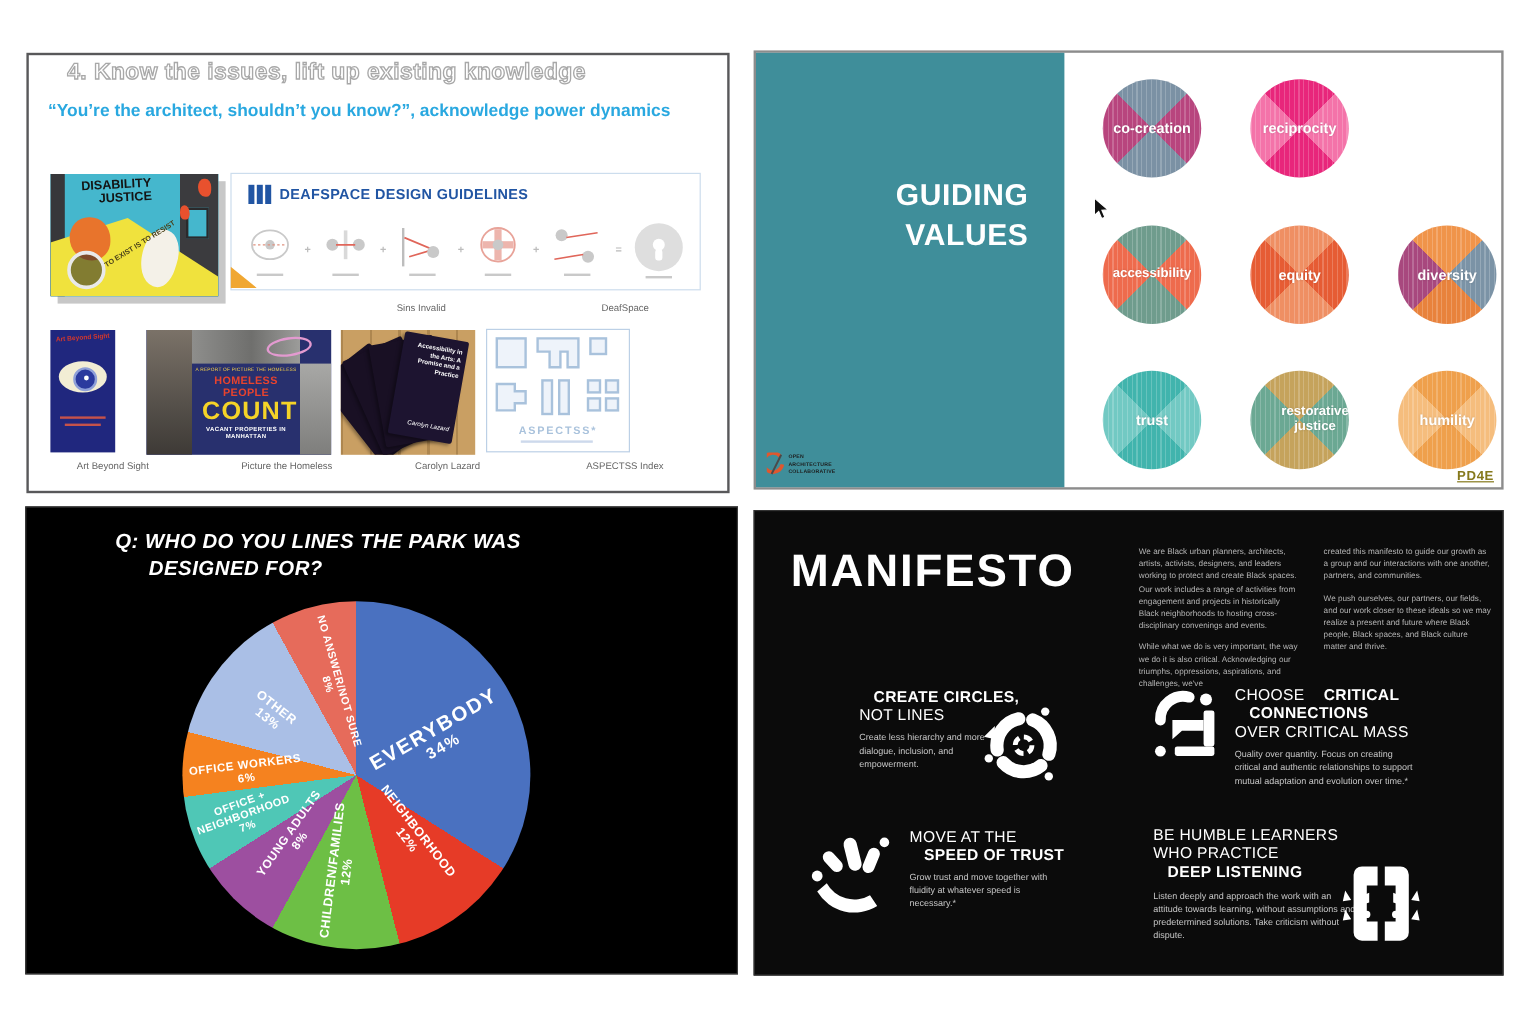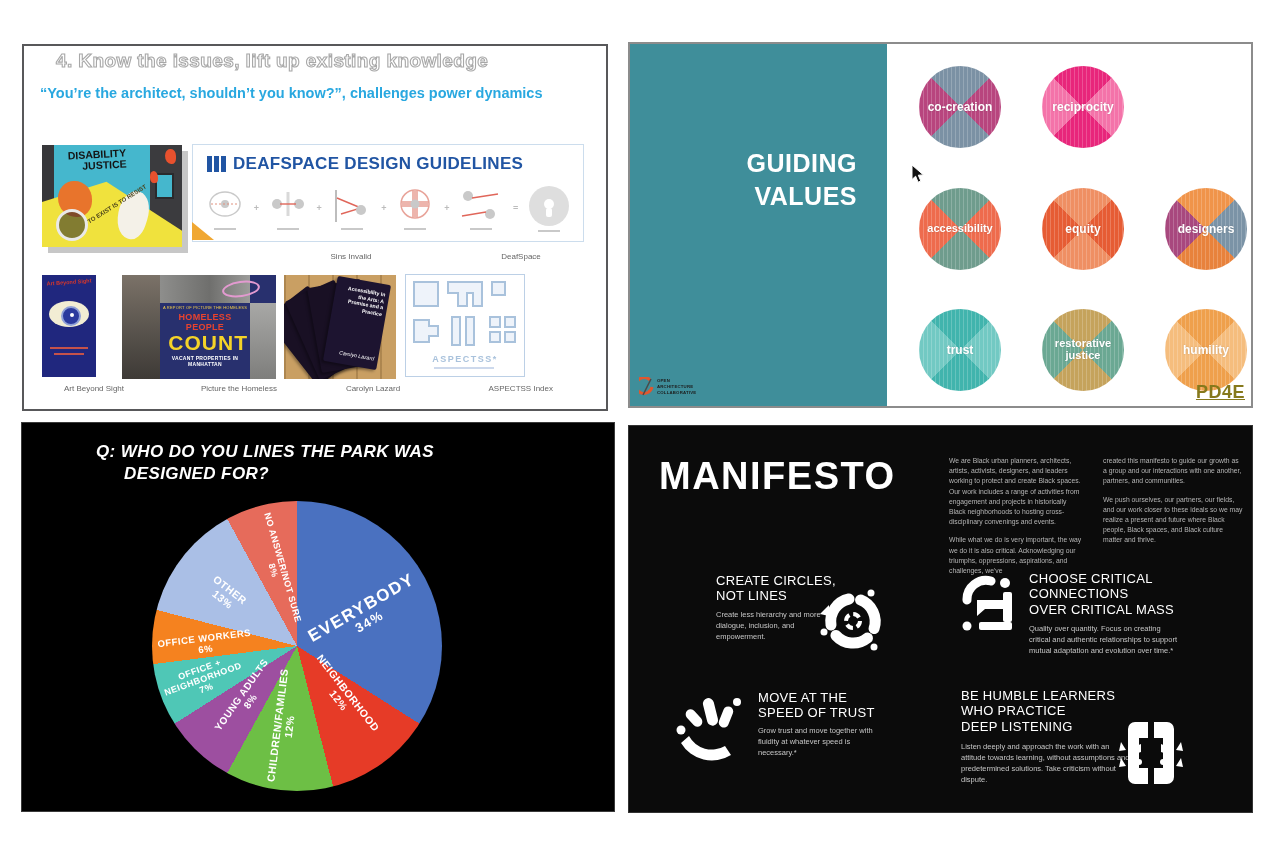"“You’re the architect, shouldn’t you" div.abs { text: challenges -> acknowledge }
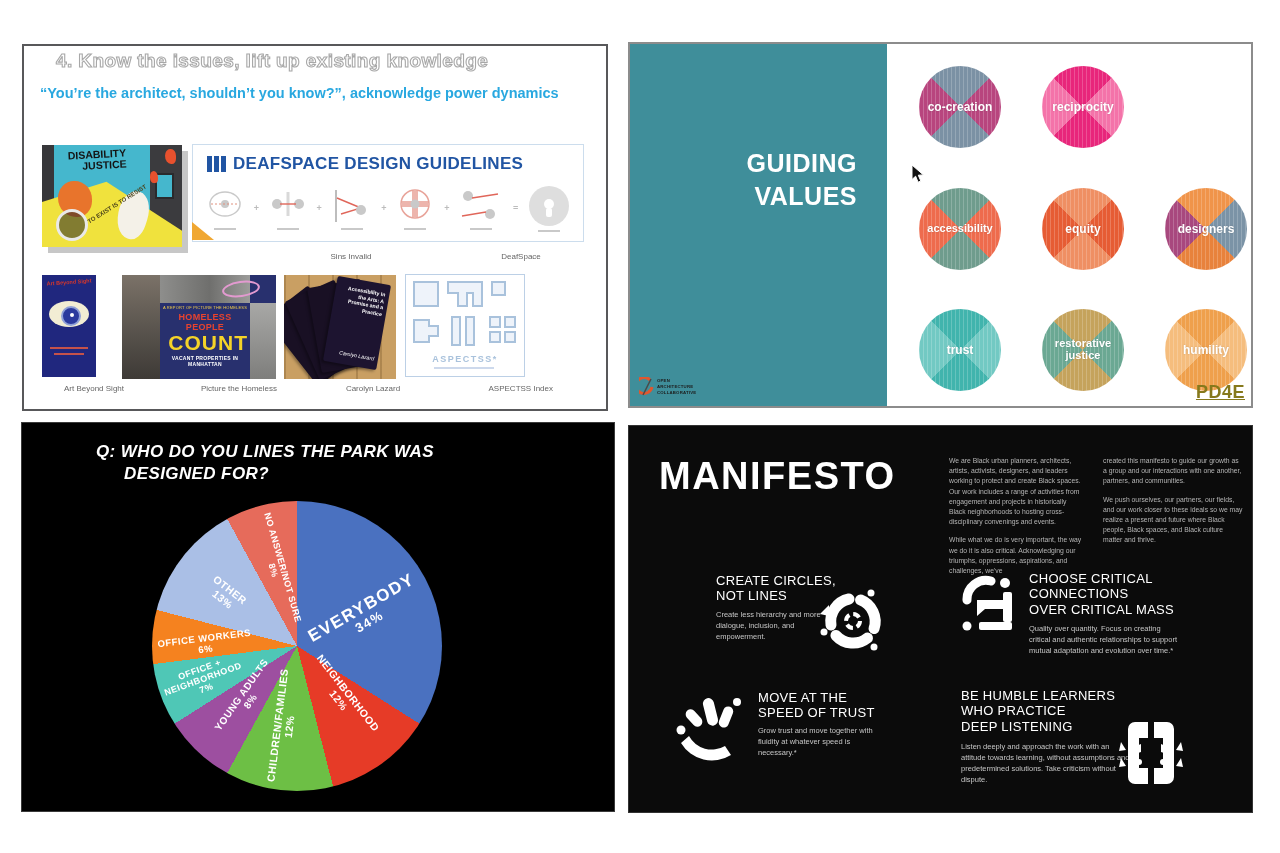"DEAFSPACE DESIGN GUIDELINES" .ds-head-text { font-size: 17px -> 12px }
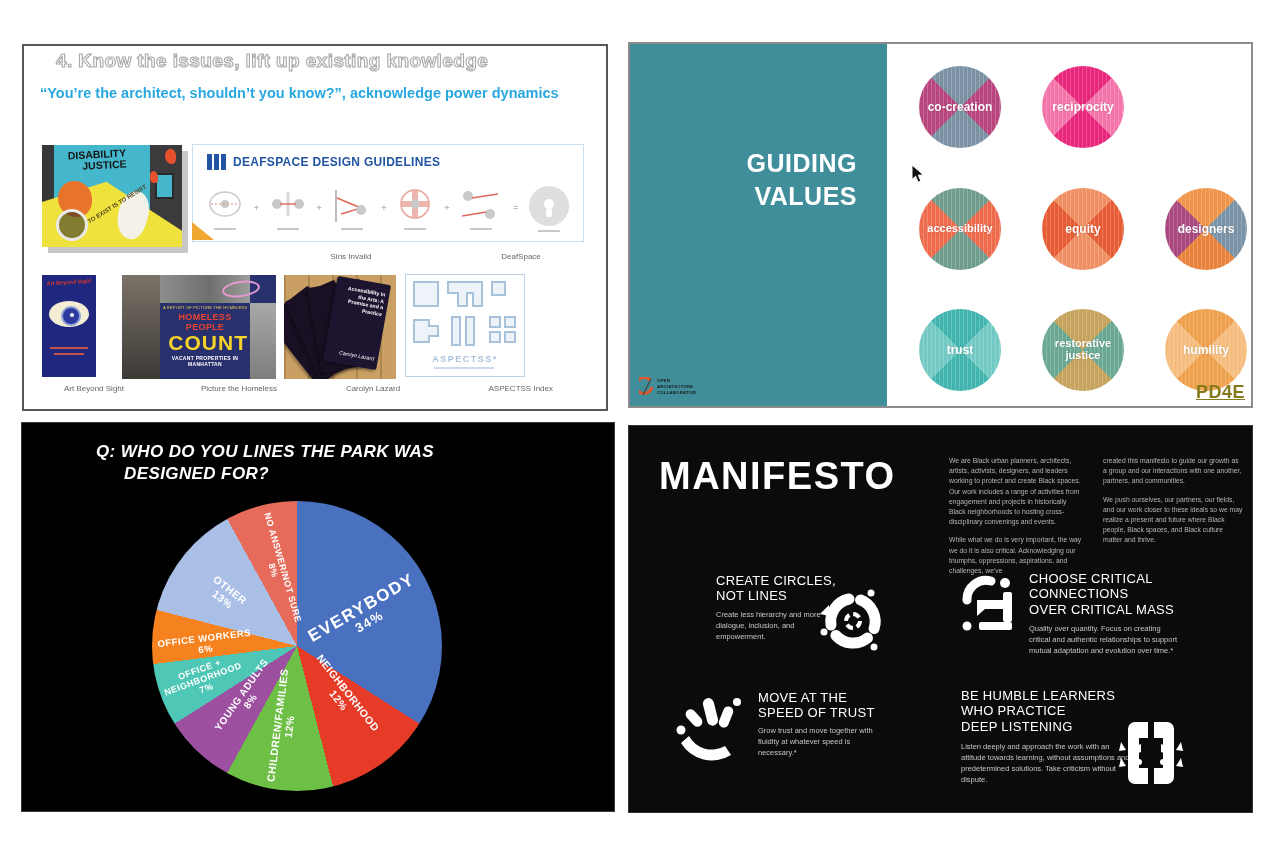"designers" span.gv-label { text: designers -> diversity }
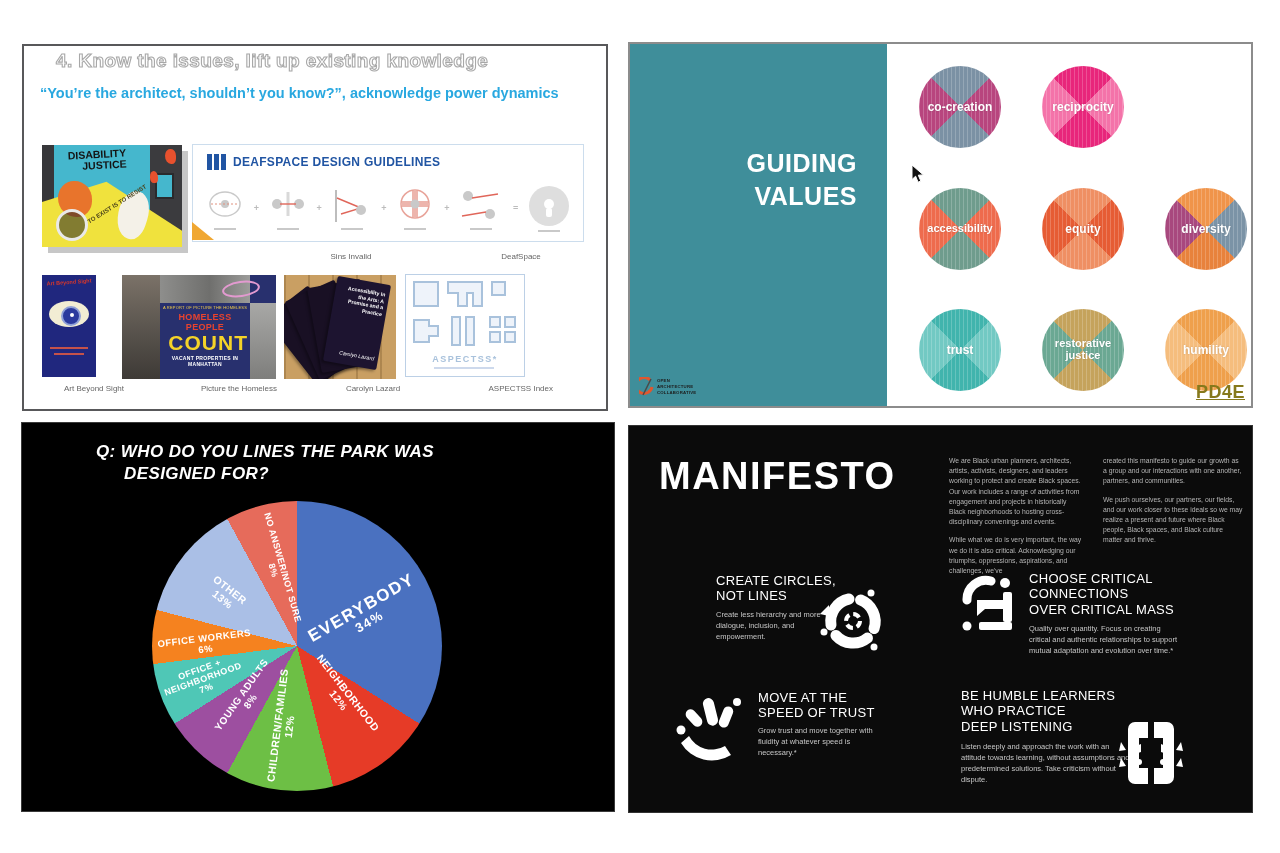"restorative" div.gv-circle { justify-content: none -> flex-end }
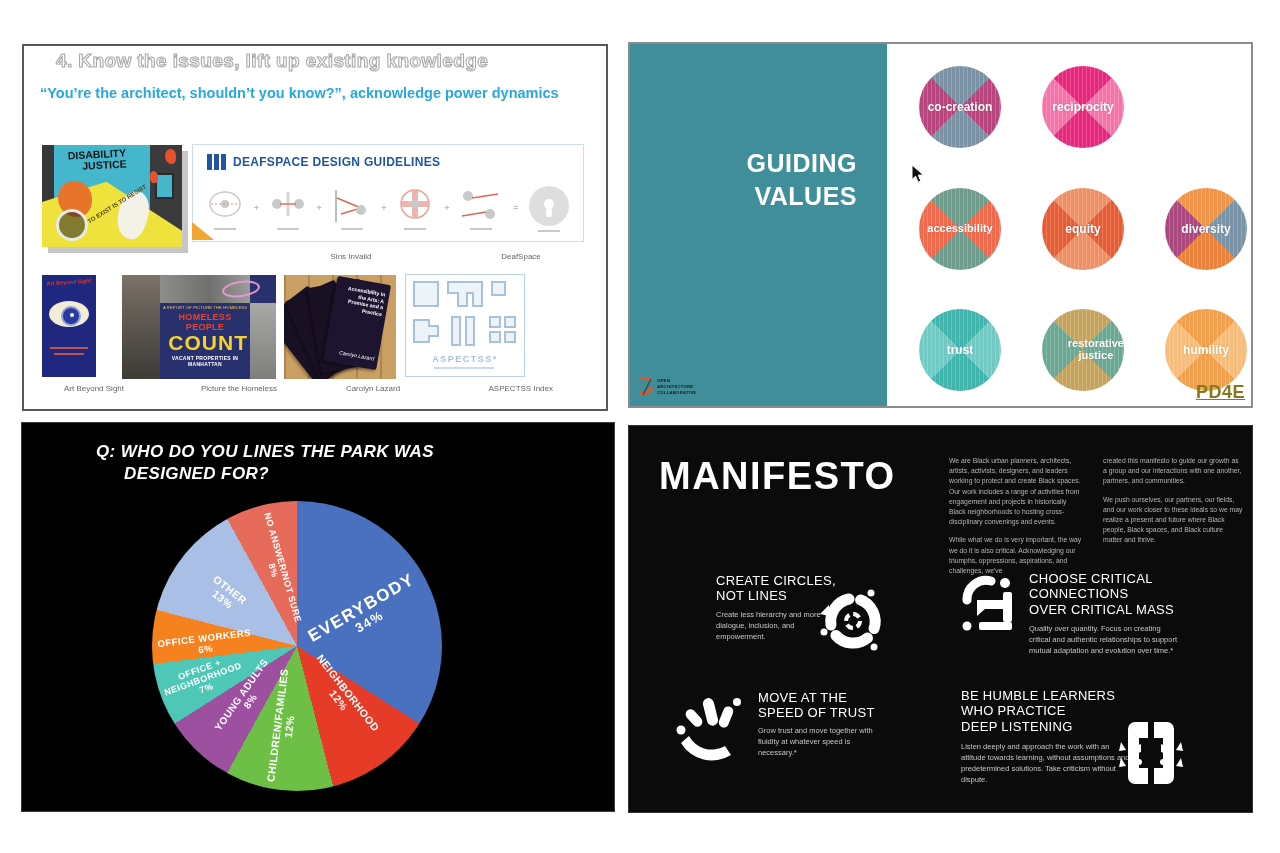"PD4E" .pd4e { font-size: 18px -> 11px }
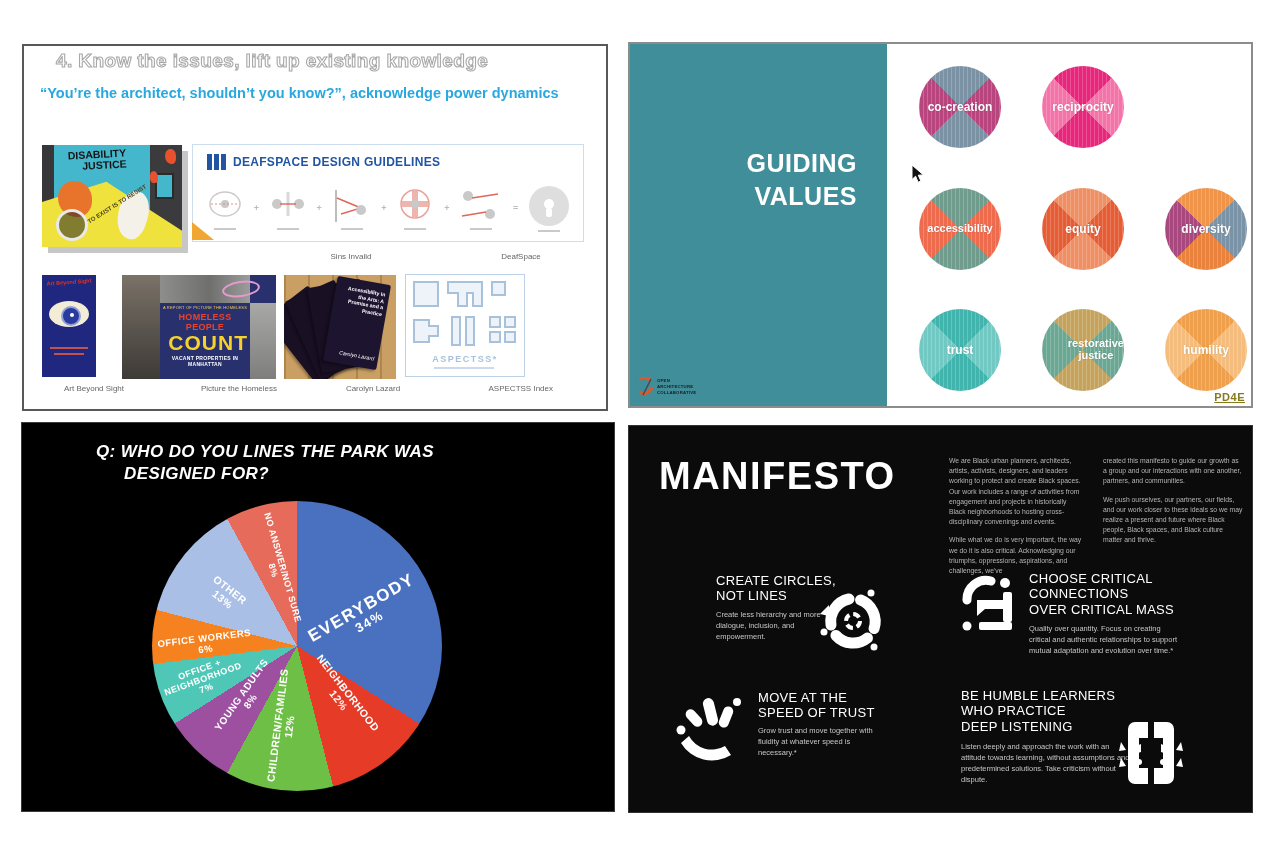"CREATE CIRCLES," .pr-head b { font-weight: 400 -> 700; margin-left: none -> 12px }
